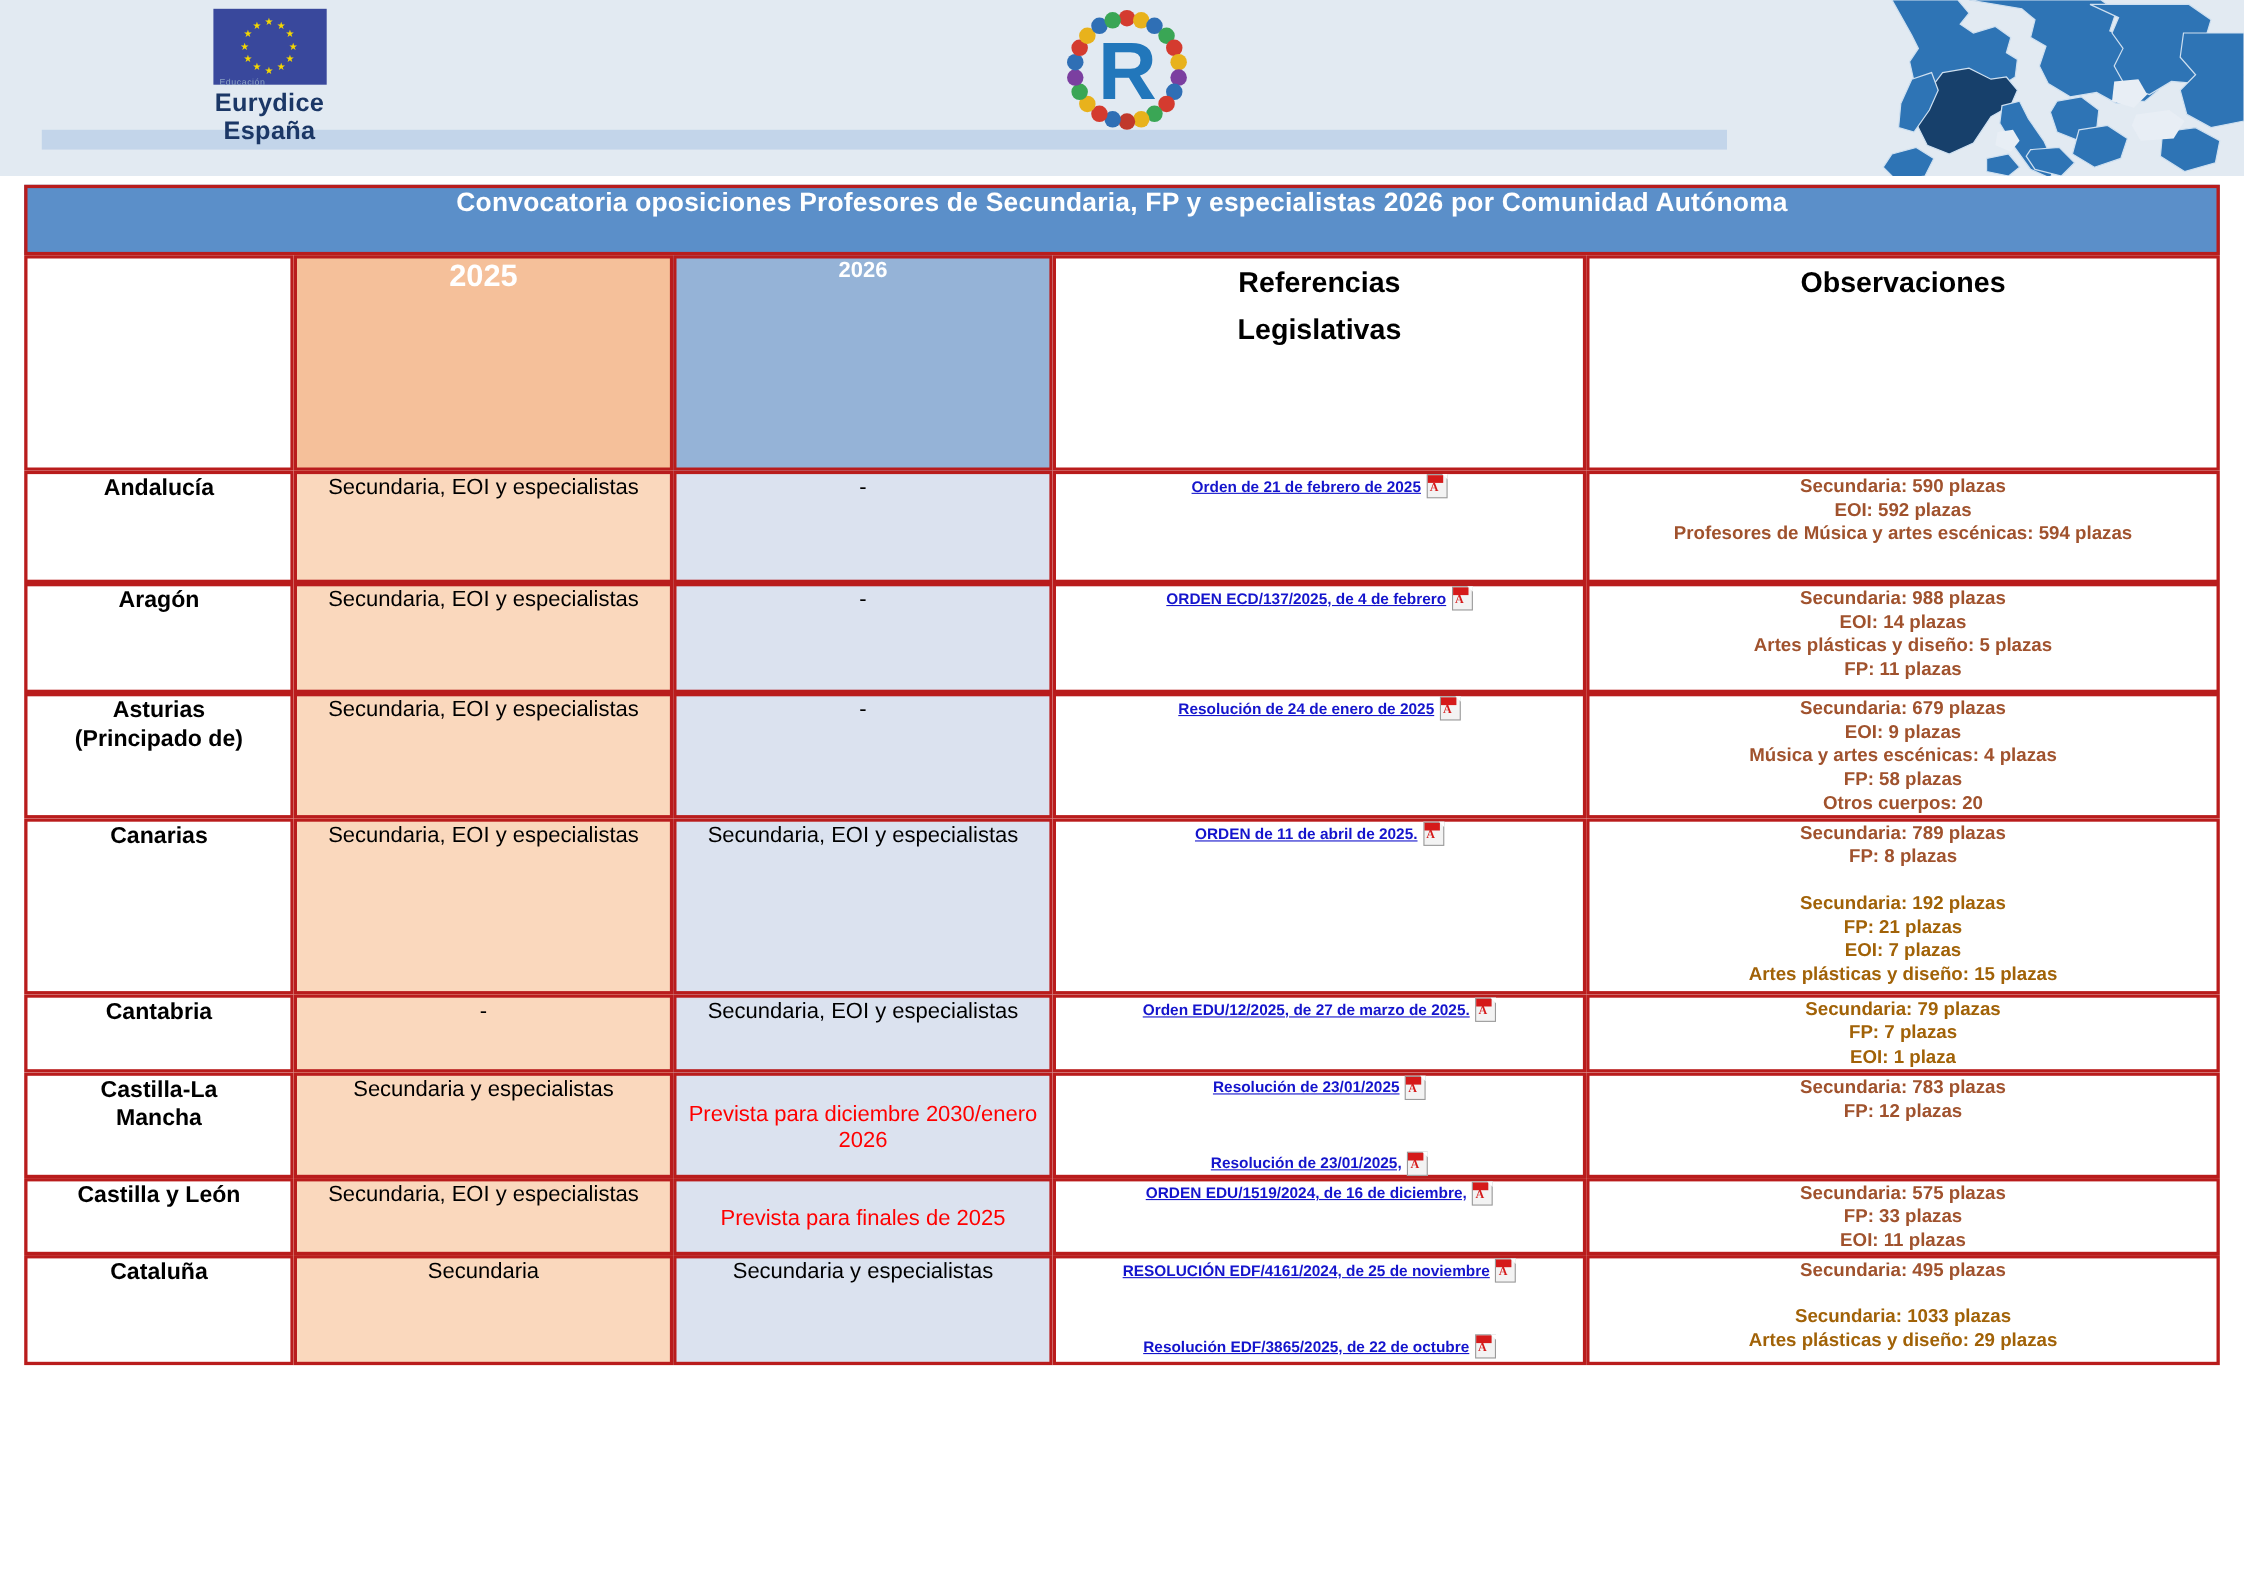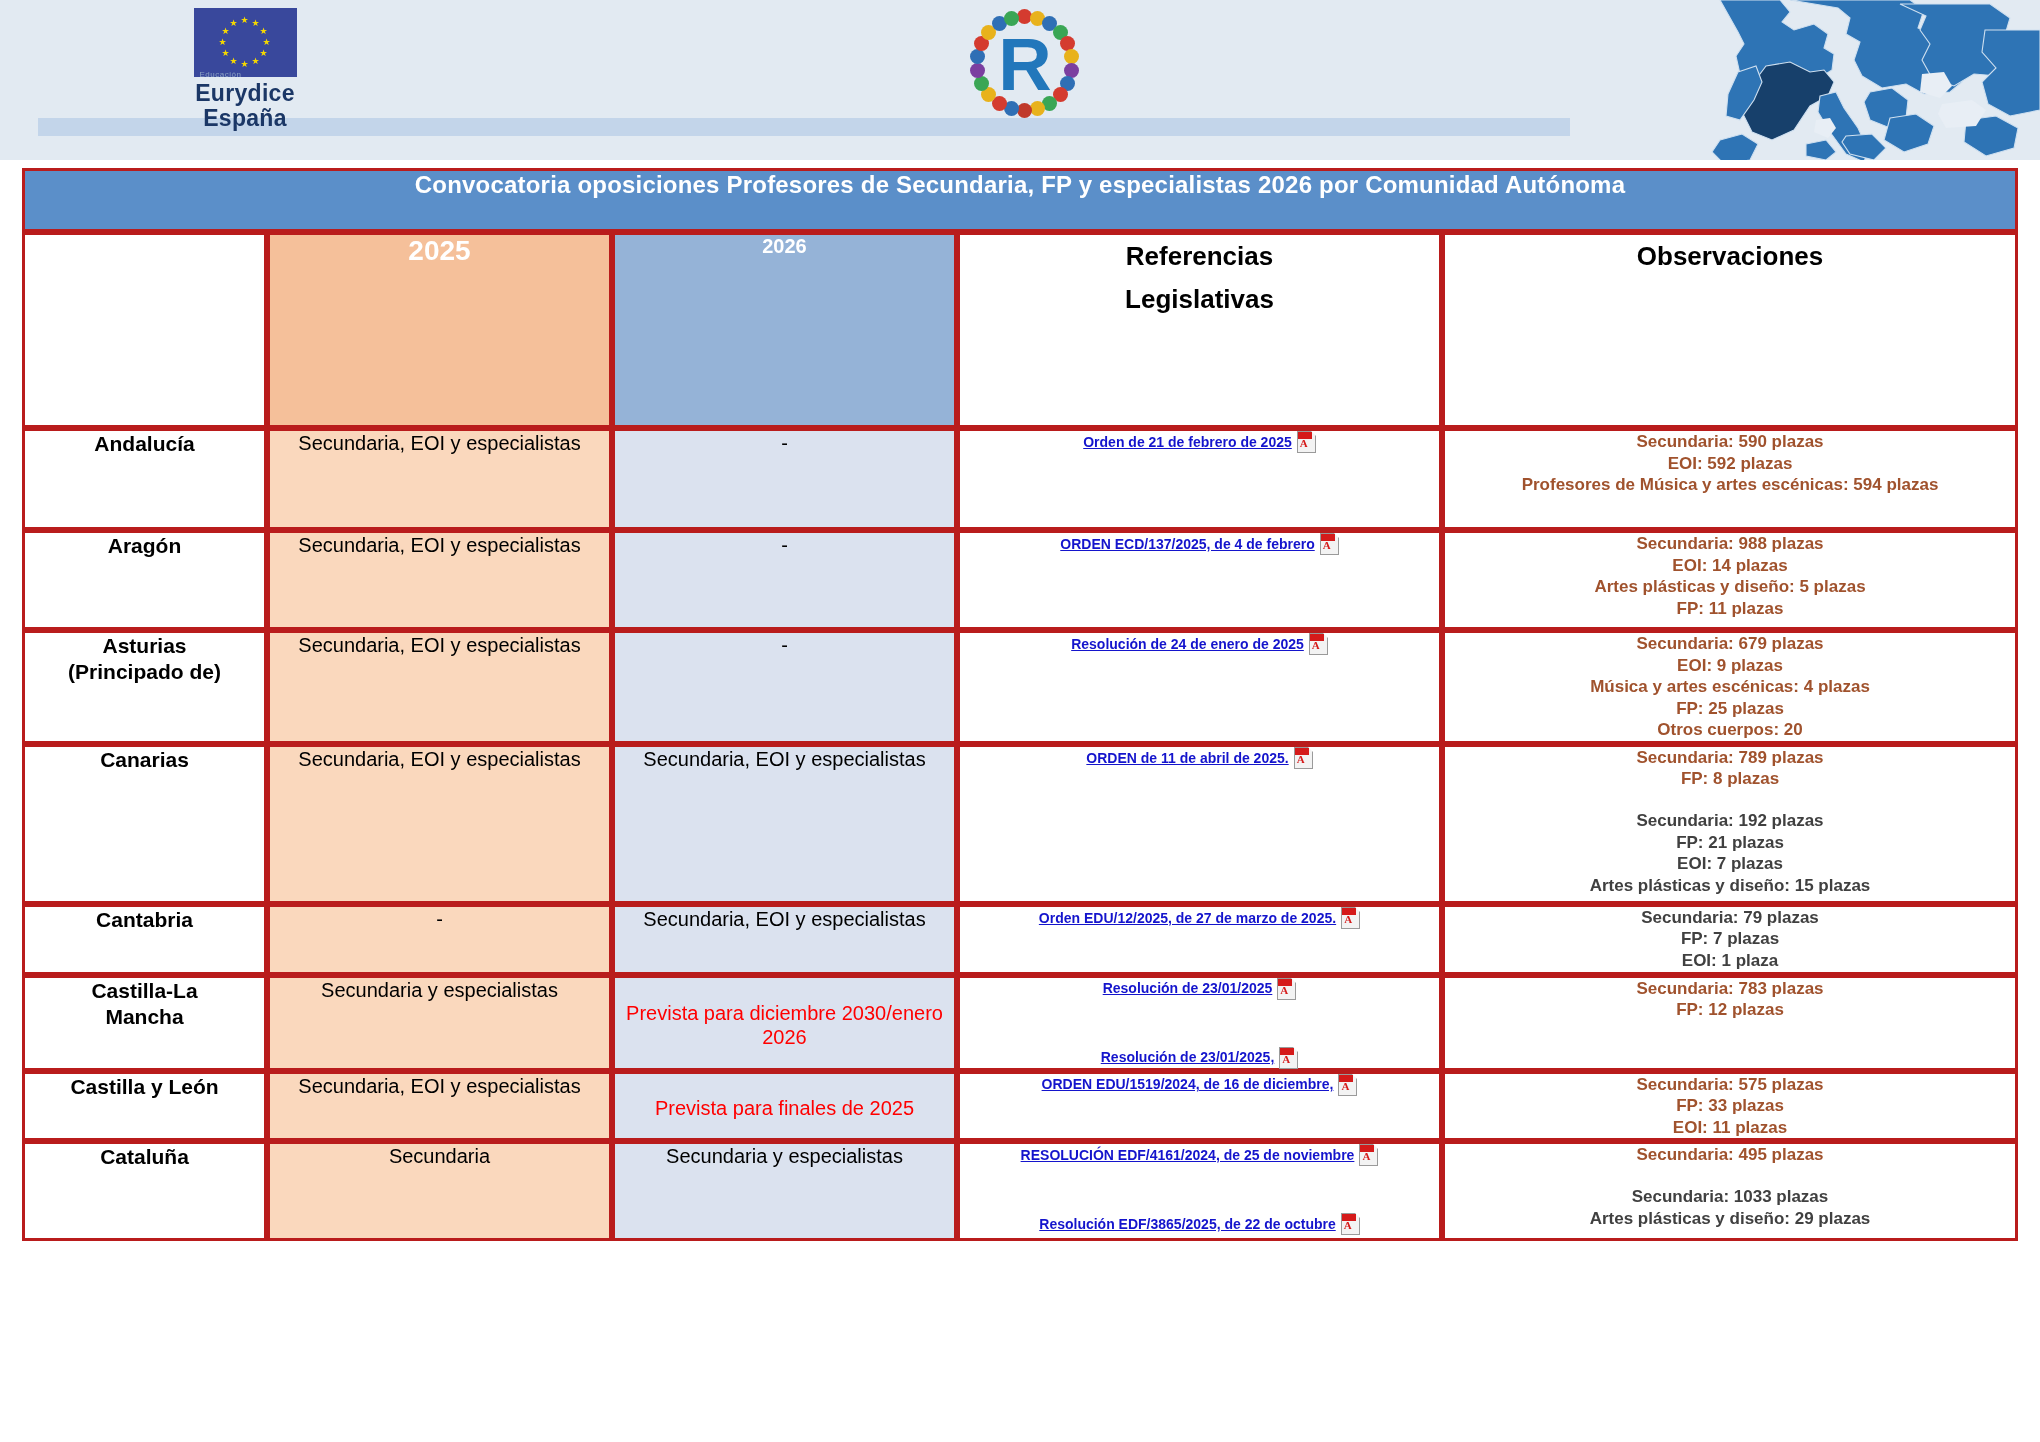"FP: 25 plazas" div.obs-2025 { text: 25 -> 58 }
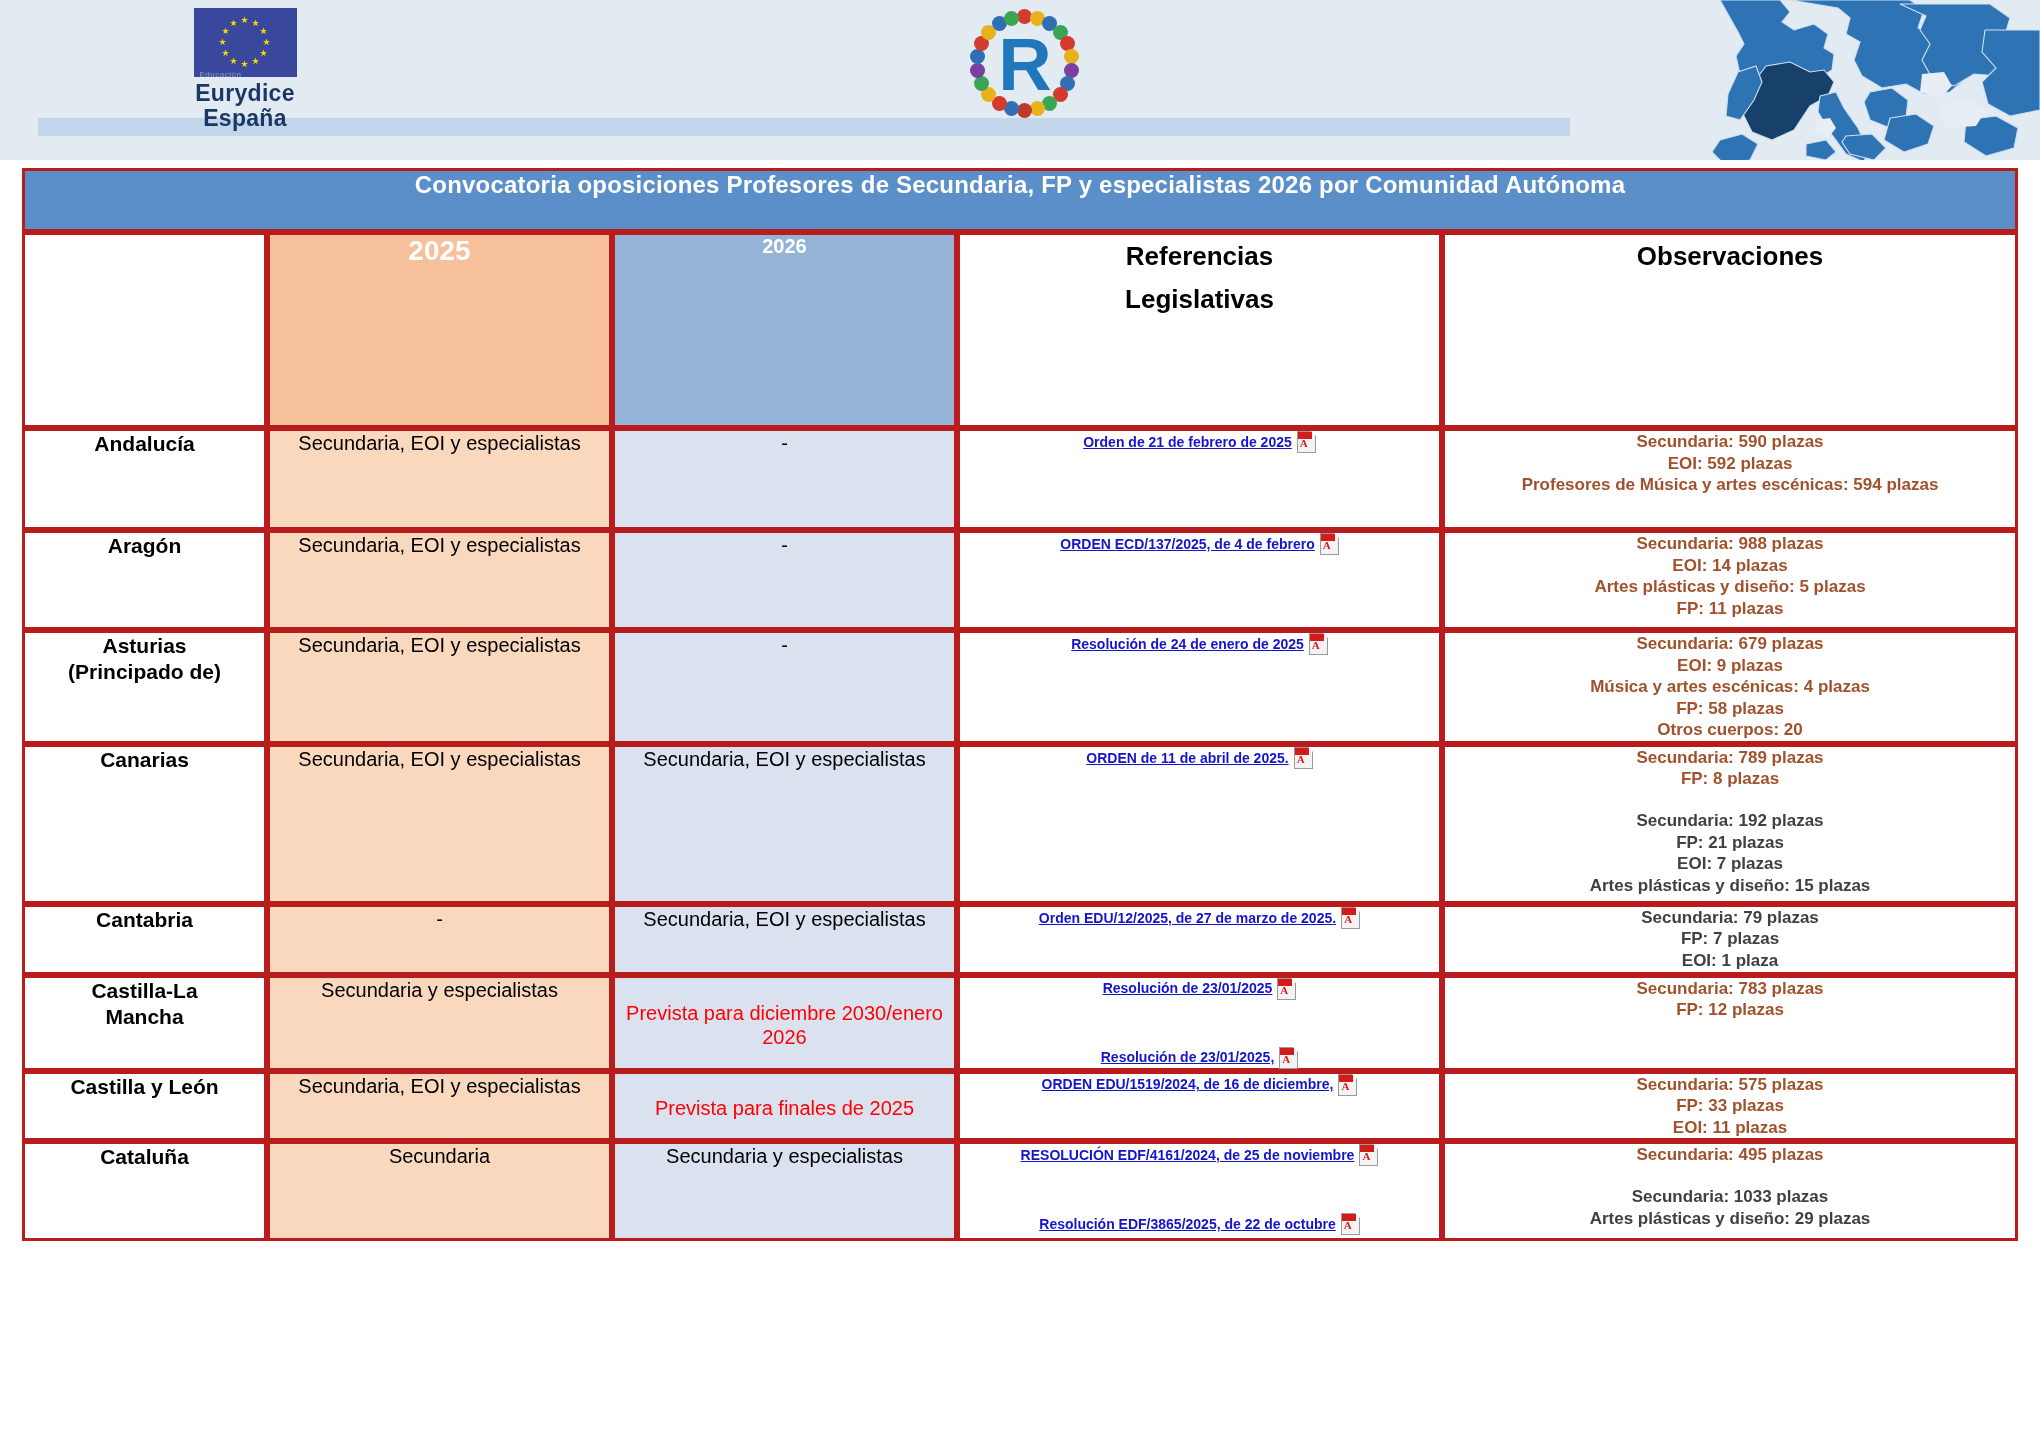"Secundaria: 192 plazas" .obs-2026 { color: #404040 -> #a16207 }
